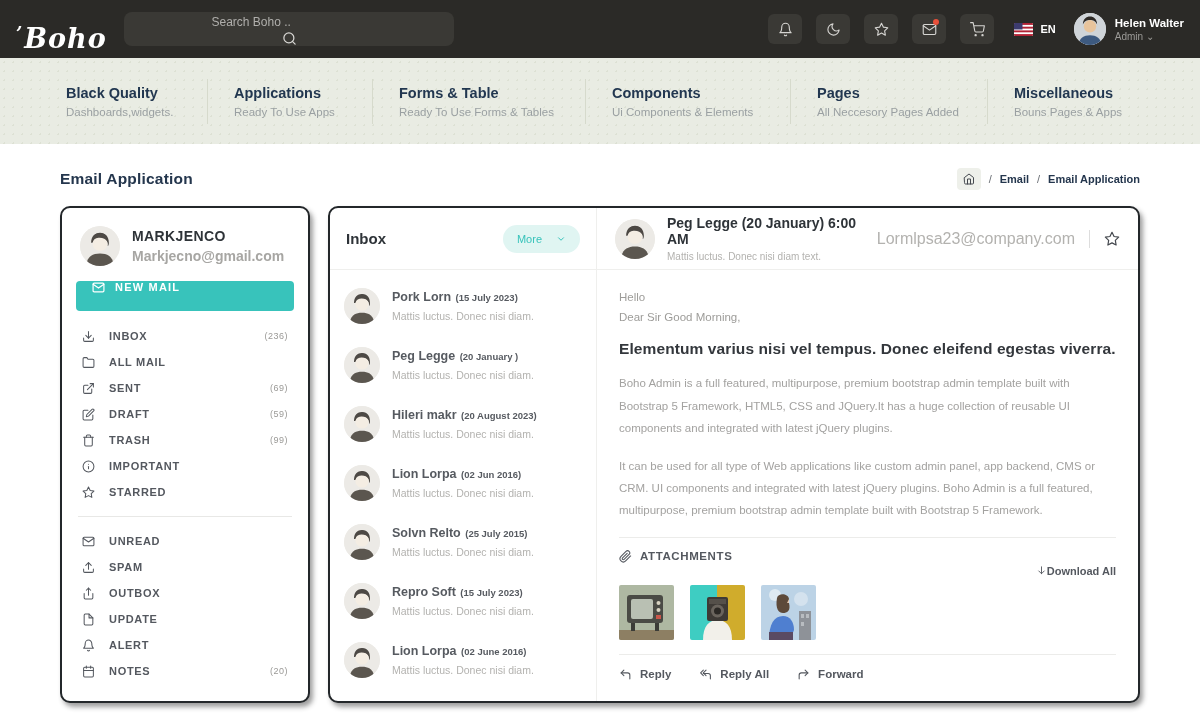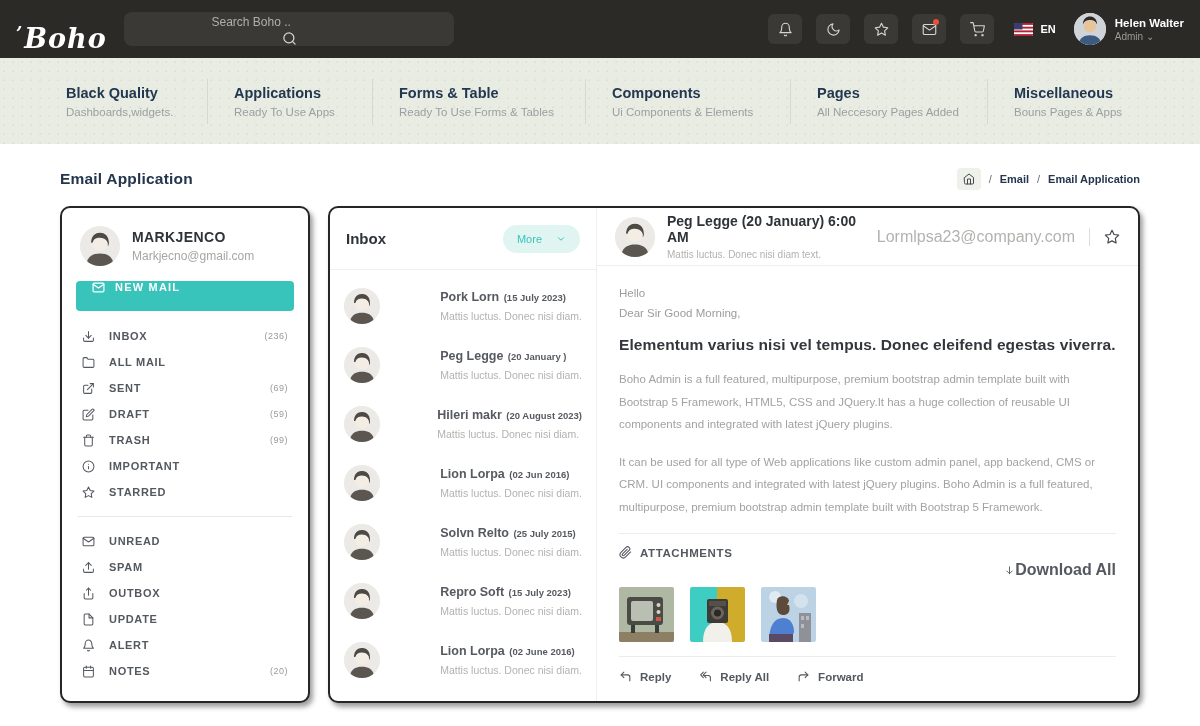"Markjecno@gmail.com" .profile-mail { font-size: 12px -> 14px; font-weight: none -> bold }
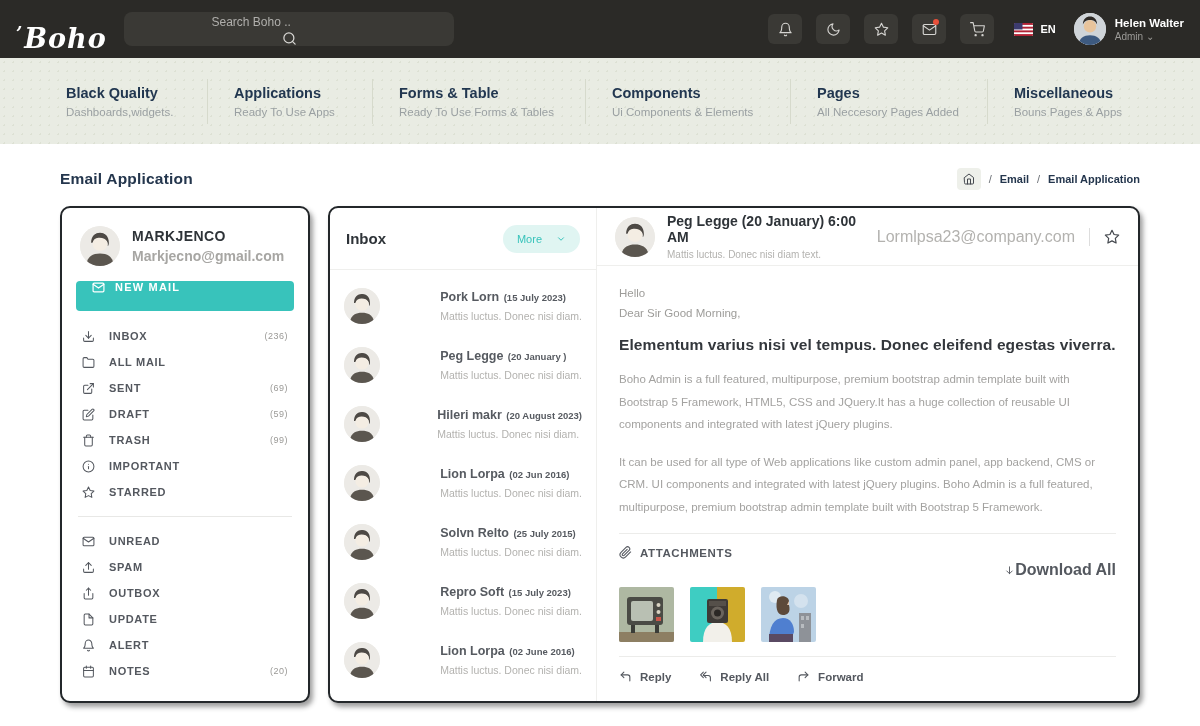"Pork Lorn (15 July 2023)" .mail-item { justify-content: space-between -> none }
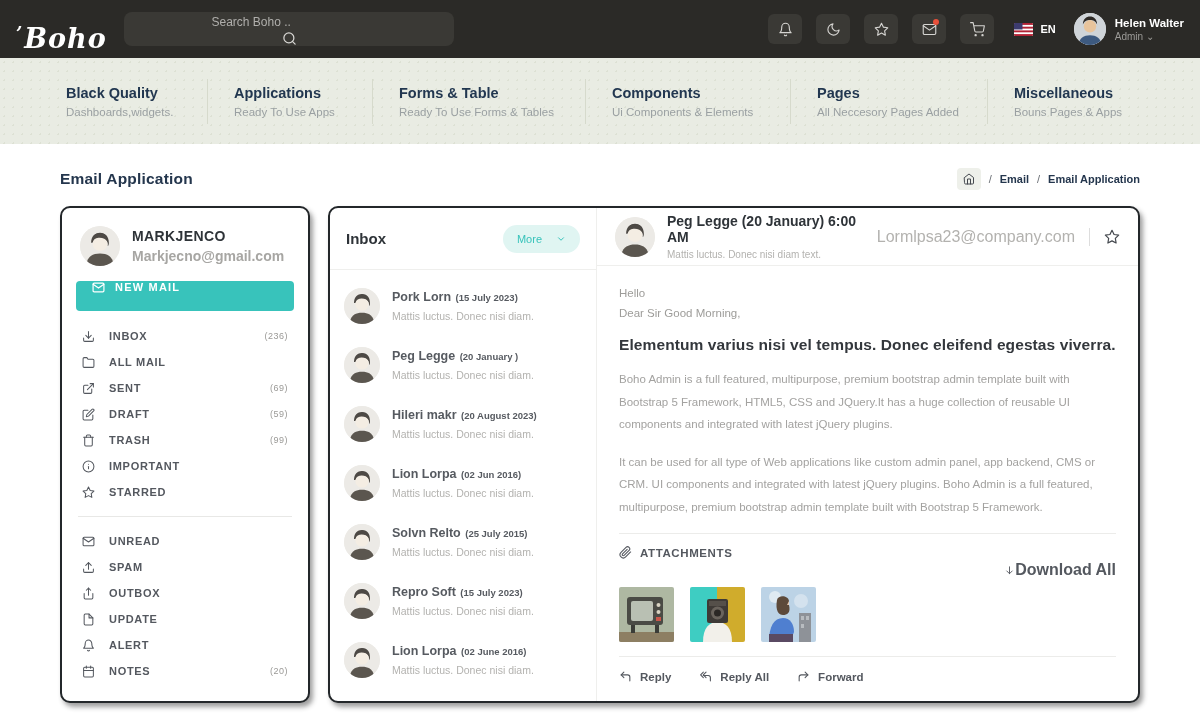"Download All" .download-all { font-size: 16px -> 11px }
